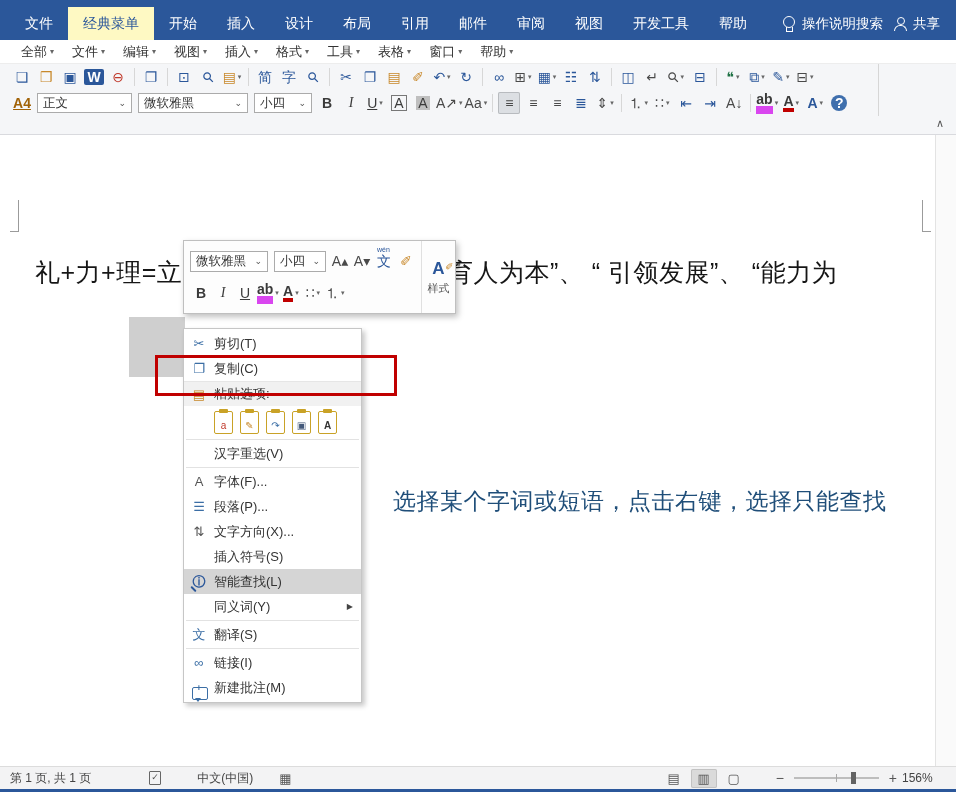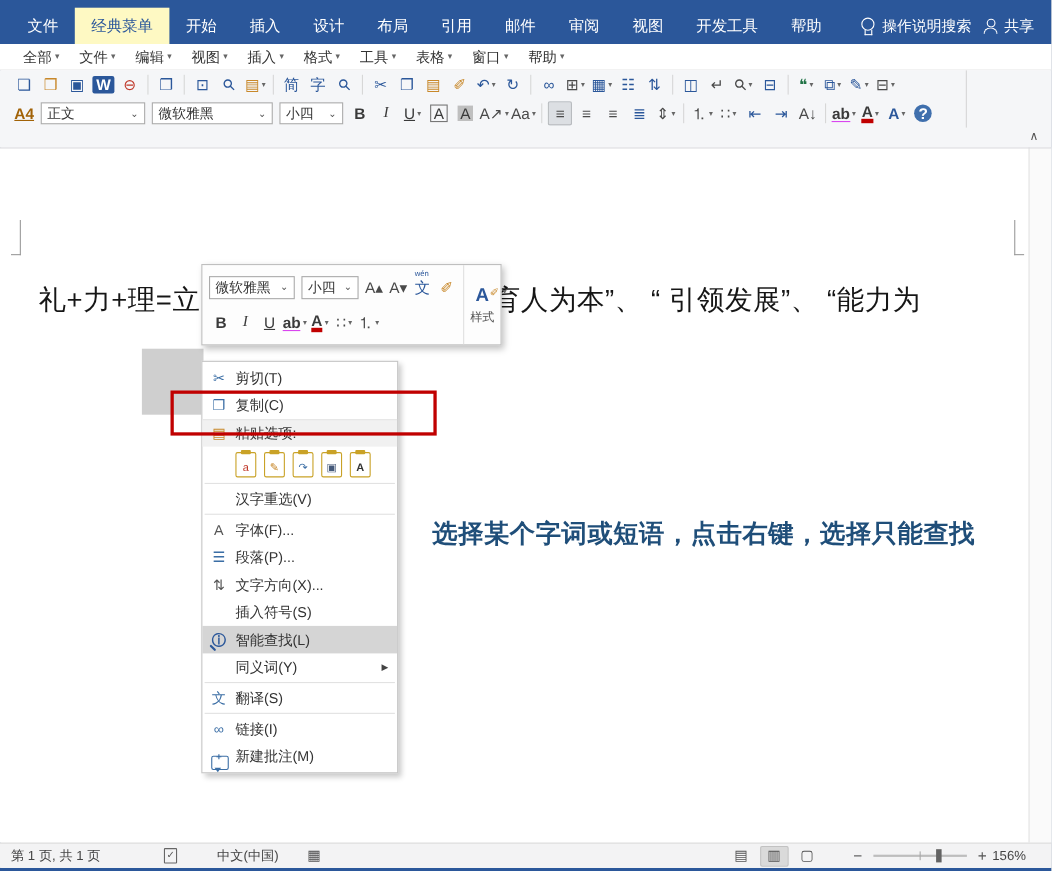"ab" .hlIc { border-bottom: 1px solid #d946ef -> 8px solid #d946ef }
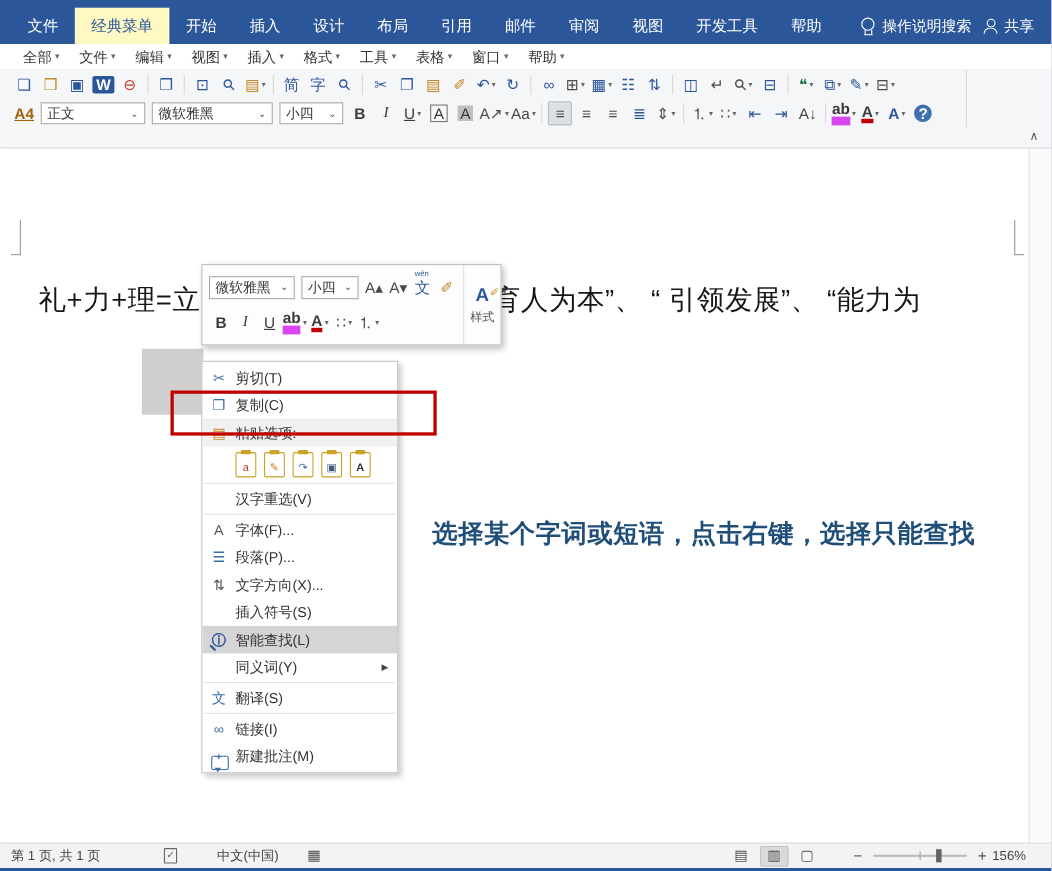"选择某个字词或短语，点击右键，选择只能查找" .instruction { font-weight: bold -> normal; top: 336px -> 352px }
